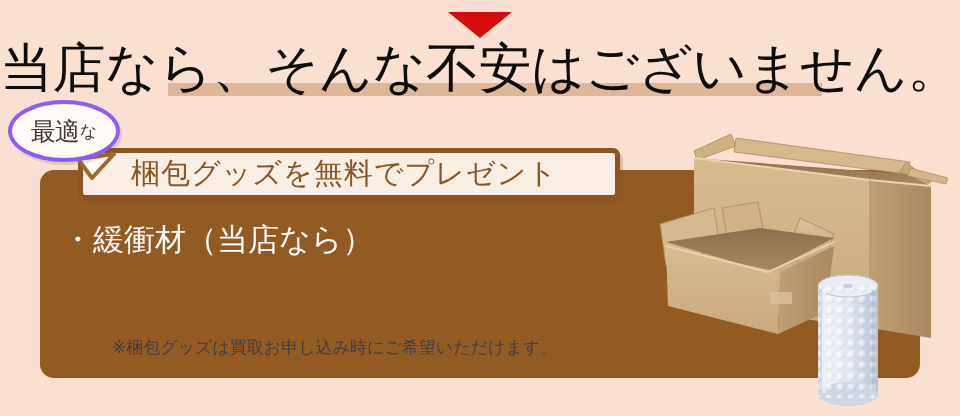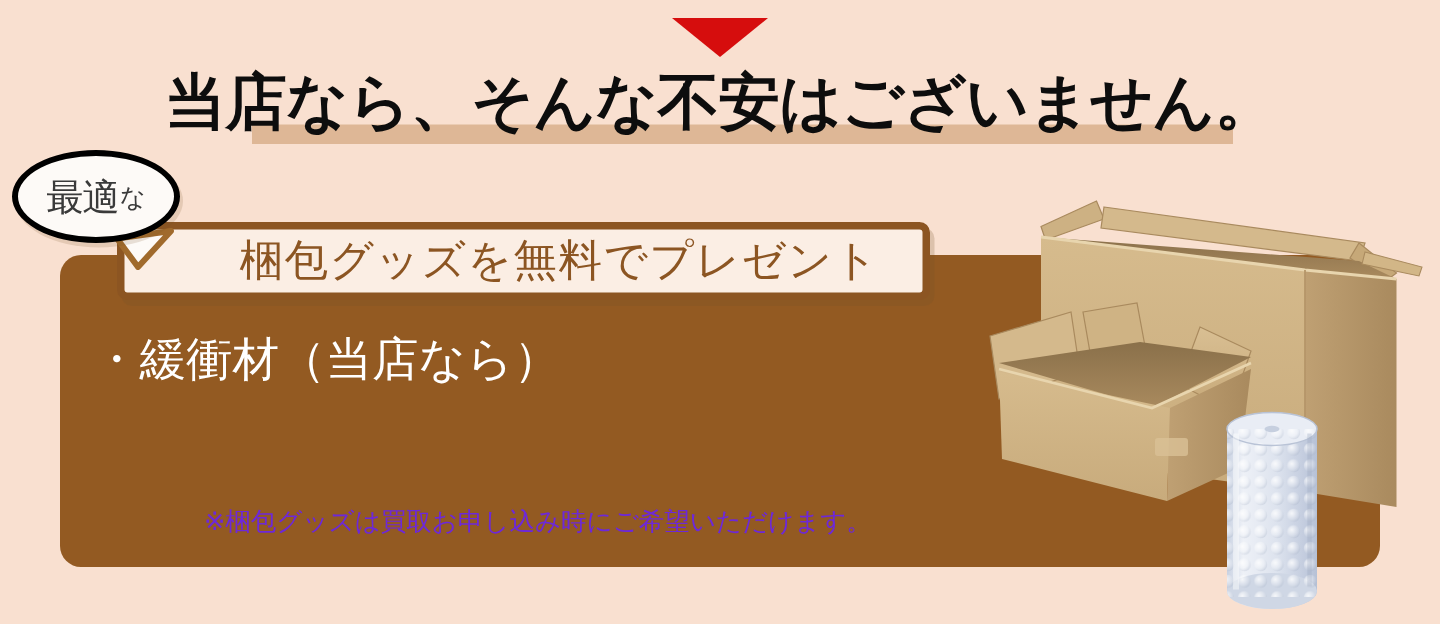"当店なら、そんな不安はございません。" .headline { font-size: 41px -> 53px; font-weight: bold -> normal }
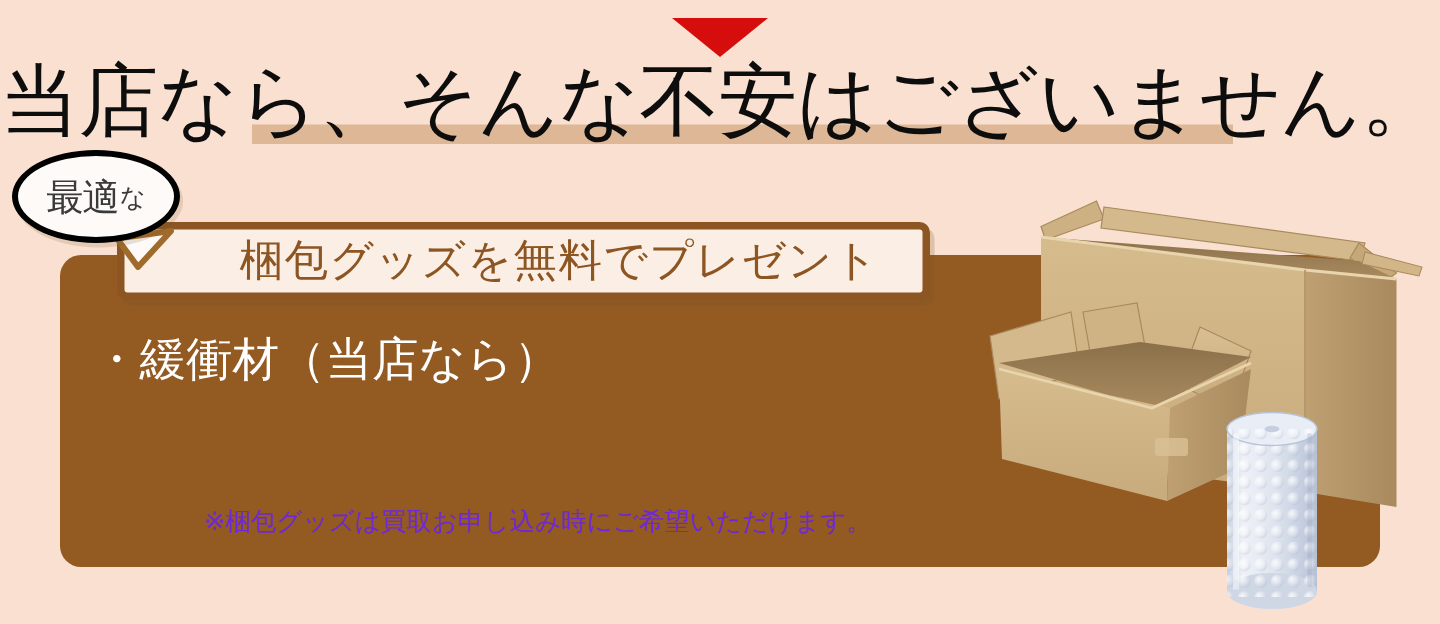"最適" .bubble { border: 4px solid #000000 -> 4px solid #8b5cf6 }
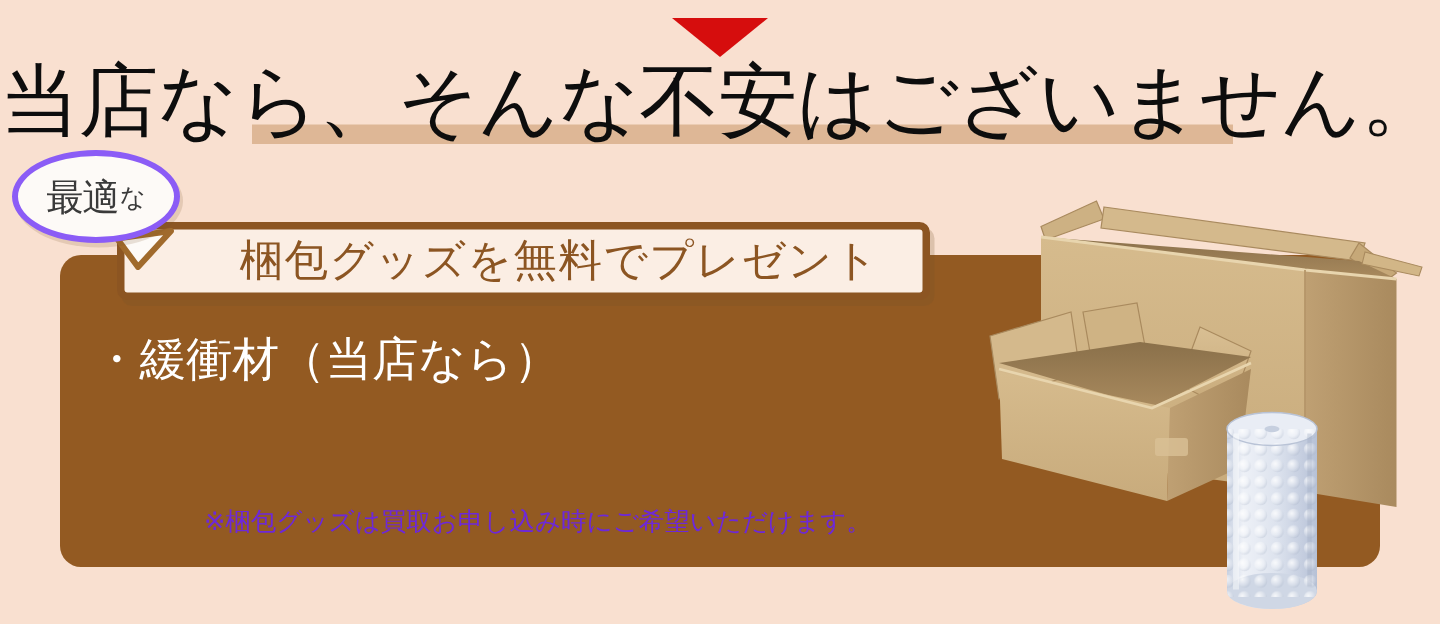"梱包グッズを無料でプレゼント" .plate-text { justify-content: center -> none }
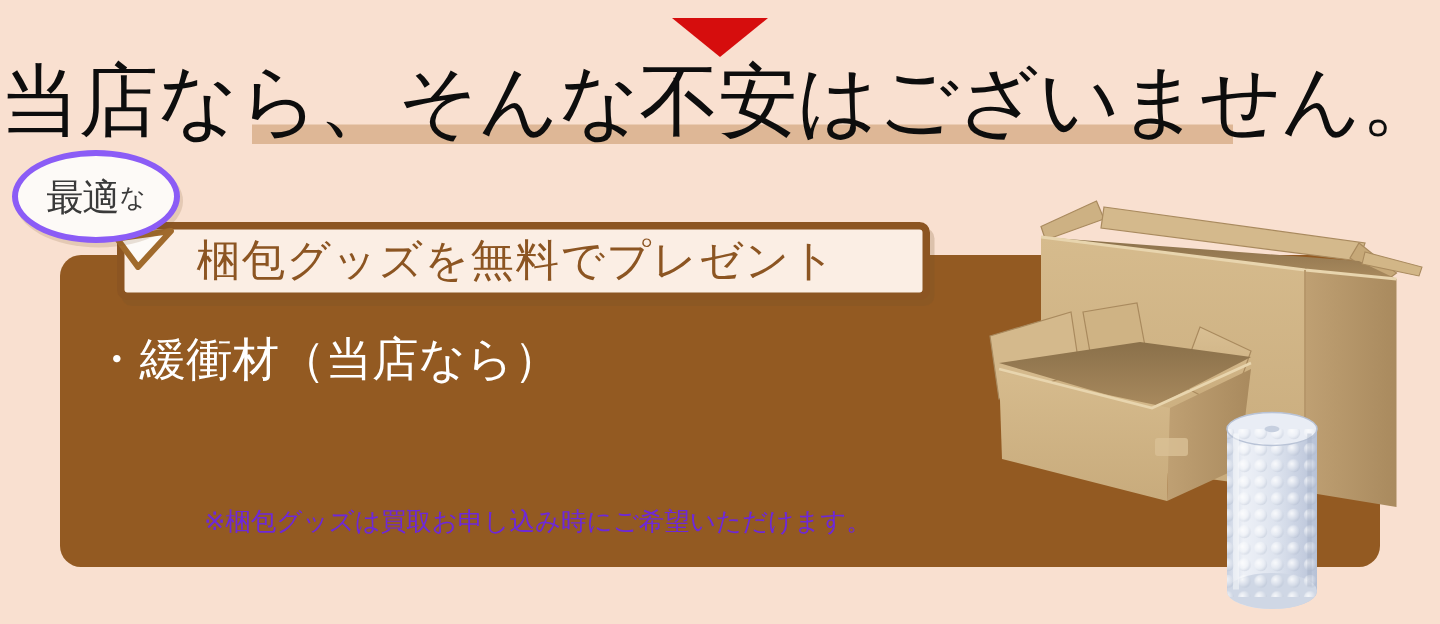"※梱包グッズは買取お申し込み時にご希望いただけます。" .note { color: #6d28d9 -> #404040; margin-left: 24px -> none }
